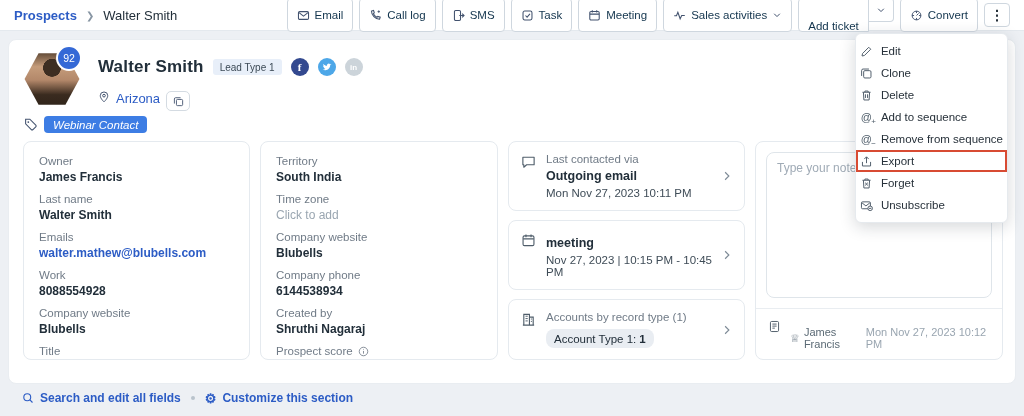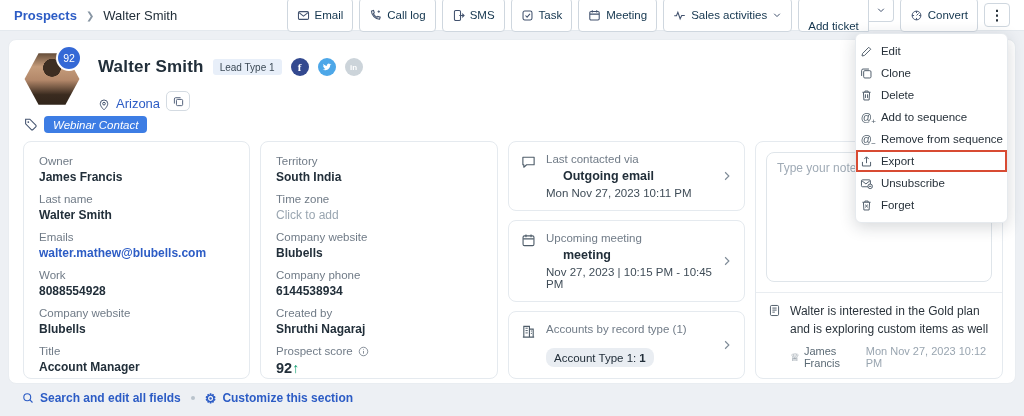"Arizona" .loc-row { align-items: flex-end -> flex-start }
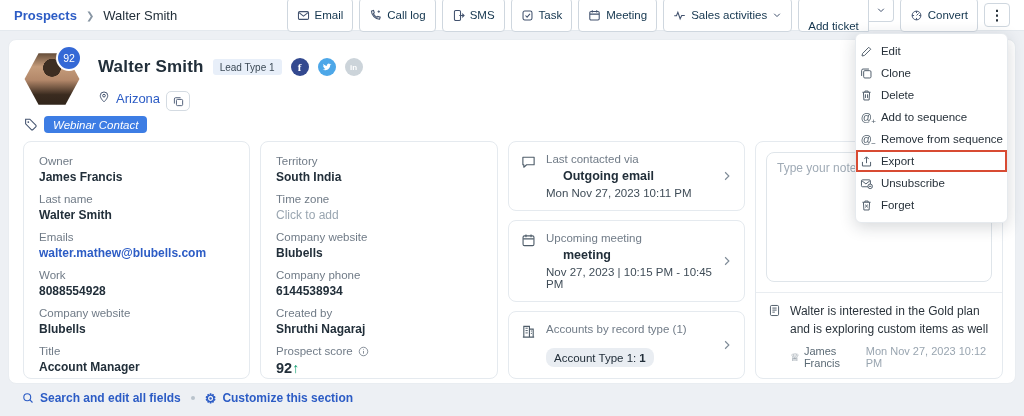"Outgoing email" .avalue { margin-left: 17px -> none }
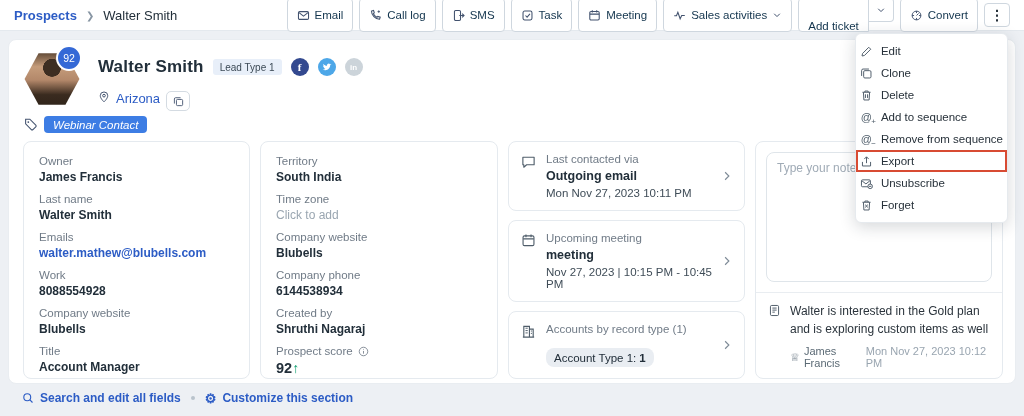"Unsubscribe" div.menu-item { order: before "Forget" -> after "Forget" }
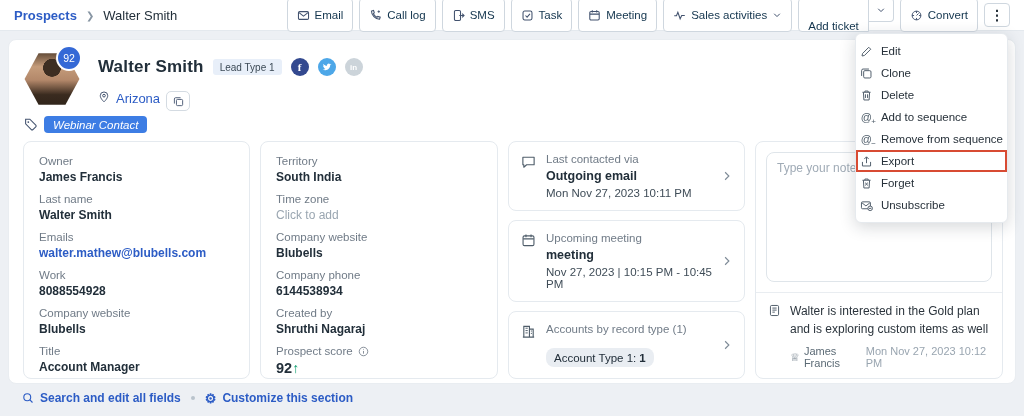"Upcoming meeting" div.atitle { html: <div>Upcoming meeting</div> -> none }
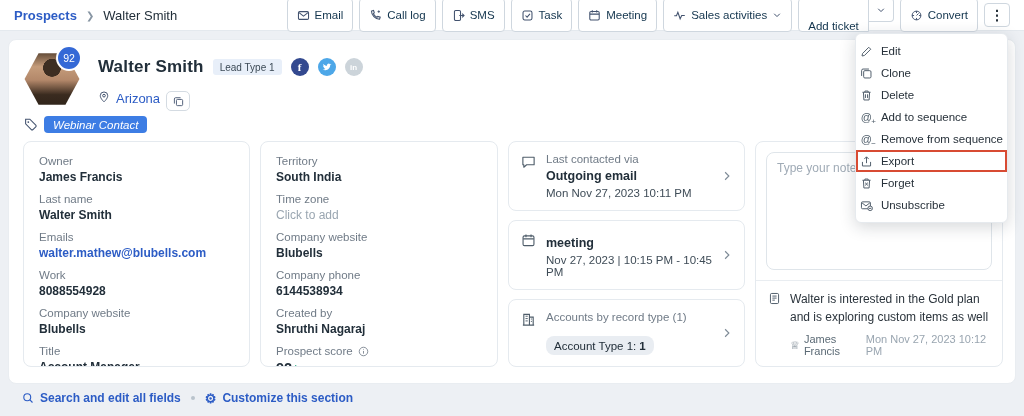"Walter is interested in the" div.note-text { html: <div>Walter is interested in the Gold plan and is exploring custom items as well</div> -> none }
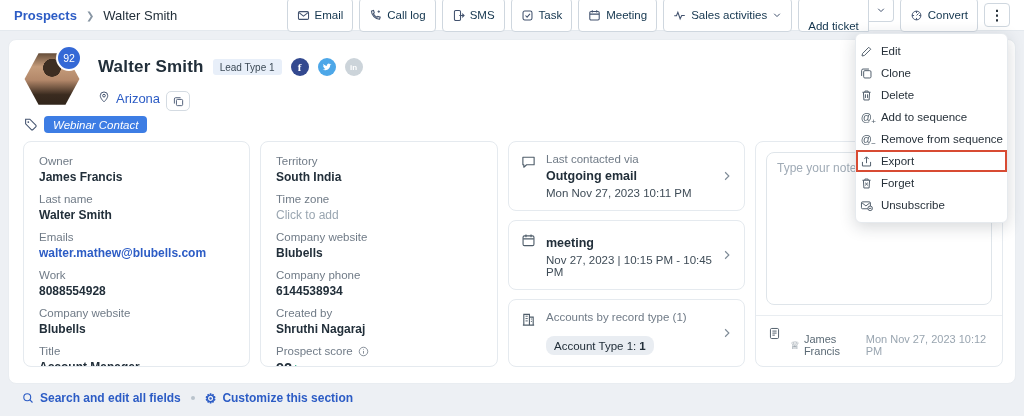"Account Type 1: 1" .type-badge { margin-top: 13px -> 6px }
